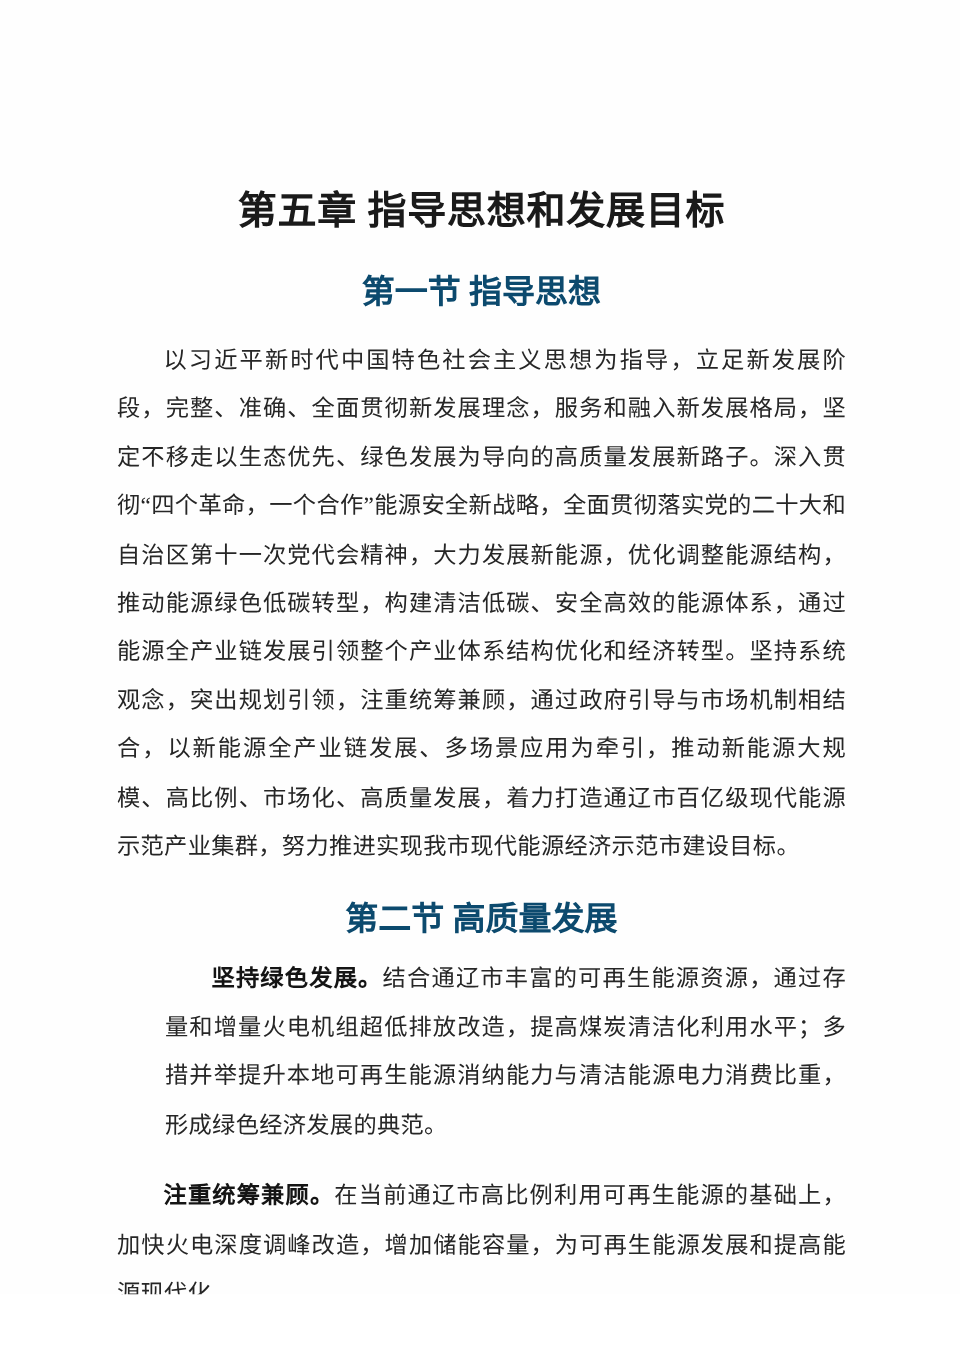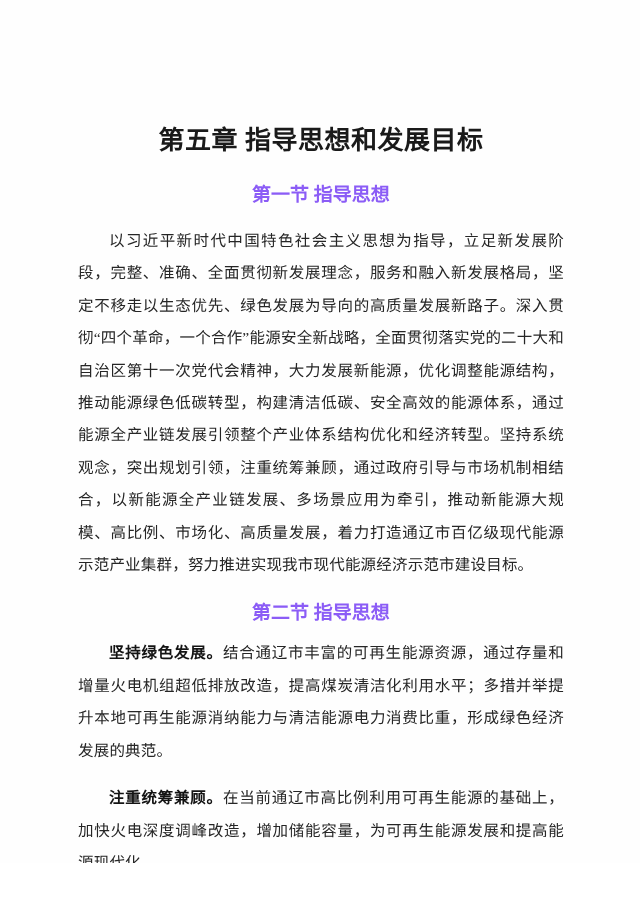"第一节 指导思想" .section-heading { color: #8b5cf6 -> #0c4a6e; font-size: 19px -> 22px }
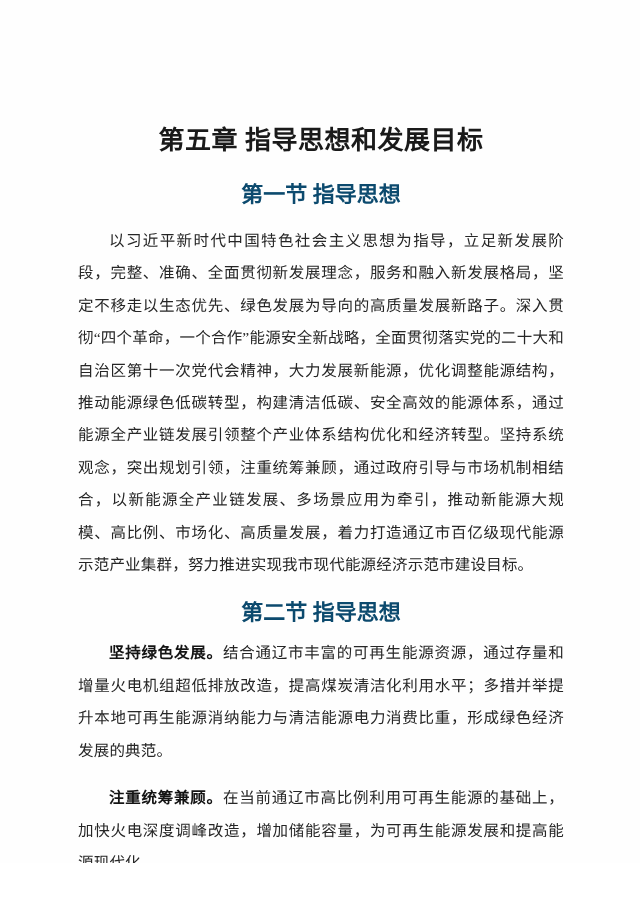"第二节 指导思想" h2.section-heading { text: 指导思想 -> 高质量发展 }
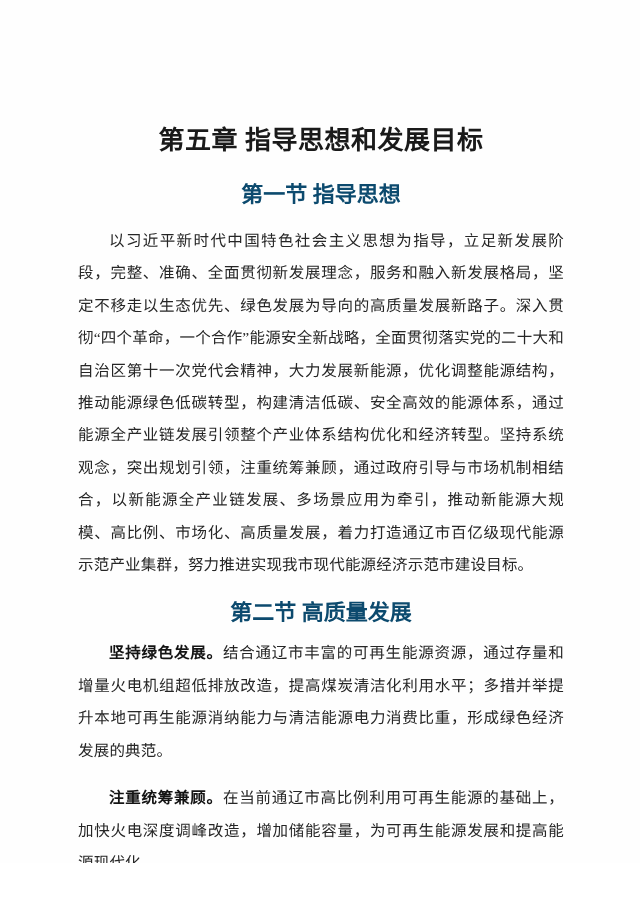"坚持绿色发展。结合通辽市丰富的可再生能源资源，通过存量和增量火电机组超低排放改造" .body-para.p2 { margin-left: none -> 32px }
